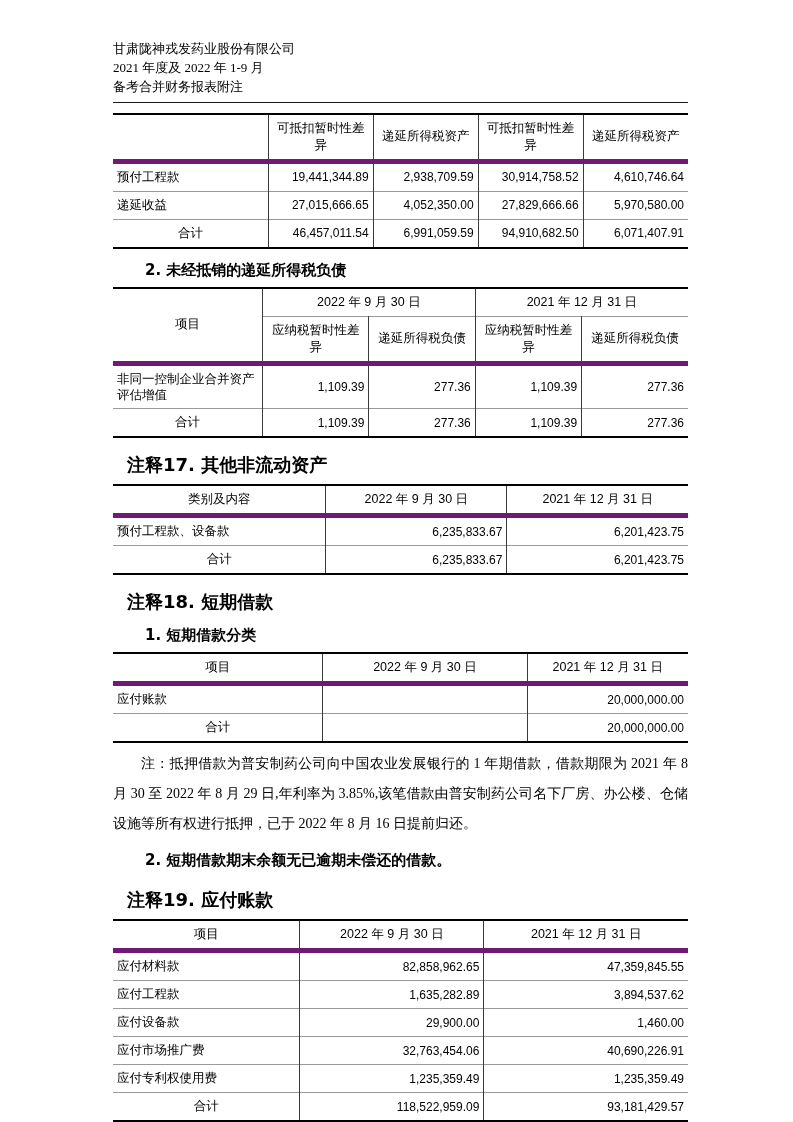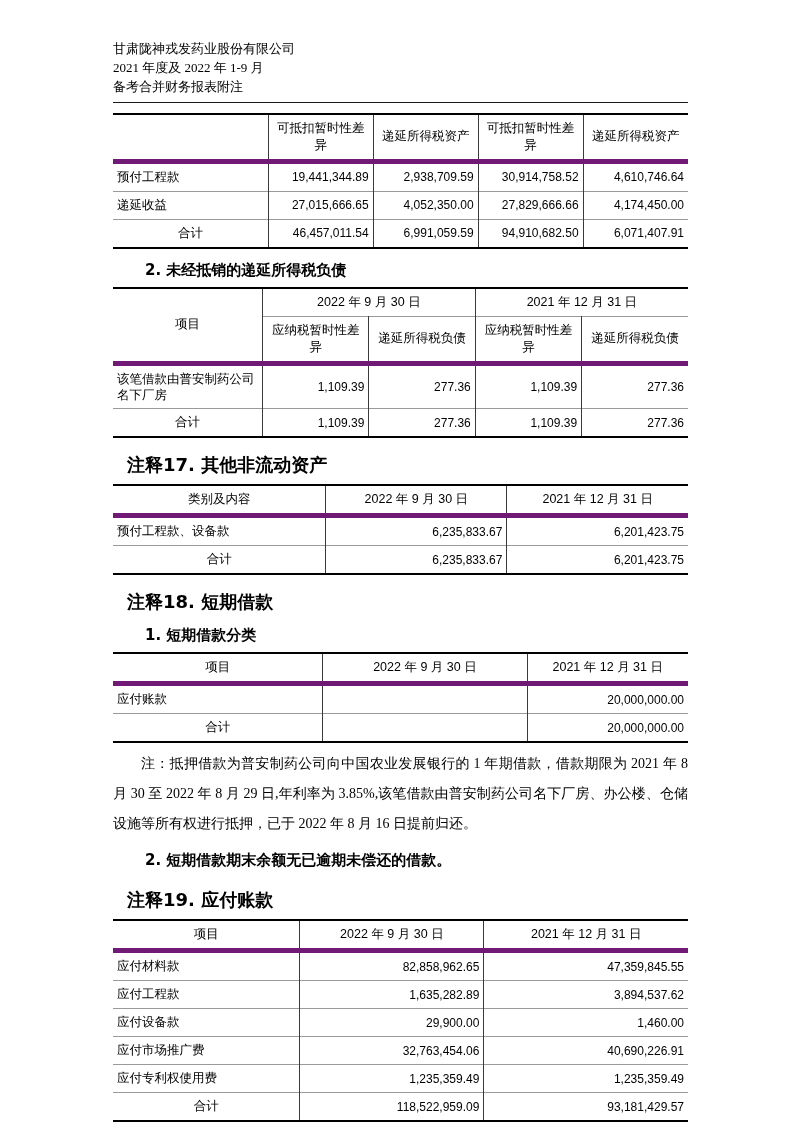"4,174,450.00" td.num { text: 4,174,450.00 -> 5,970,580.00 }
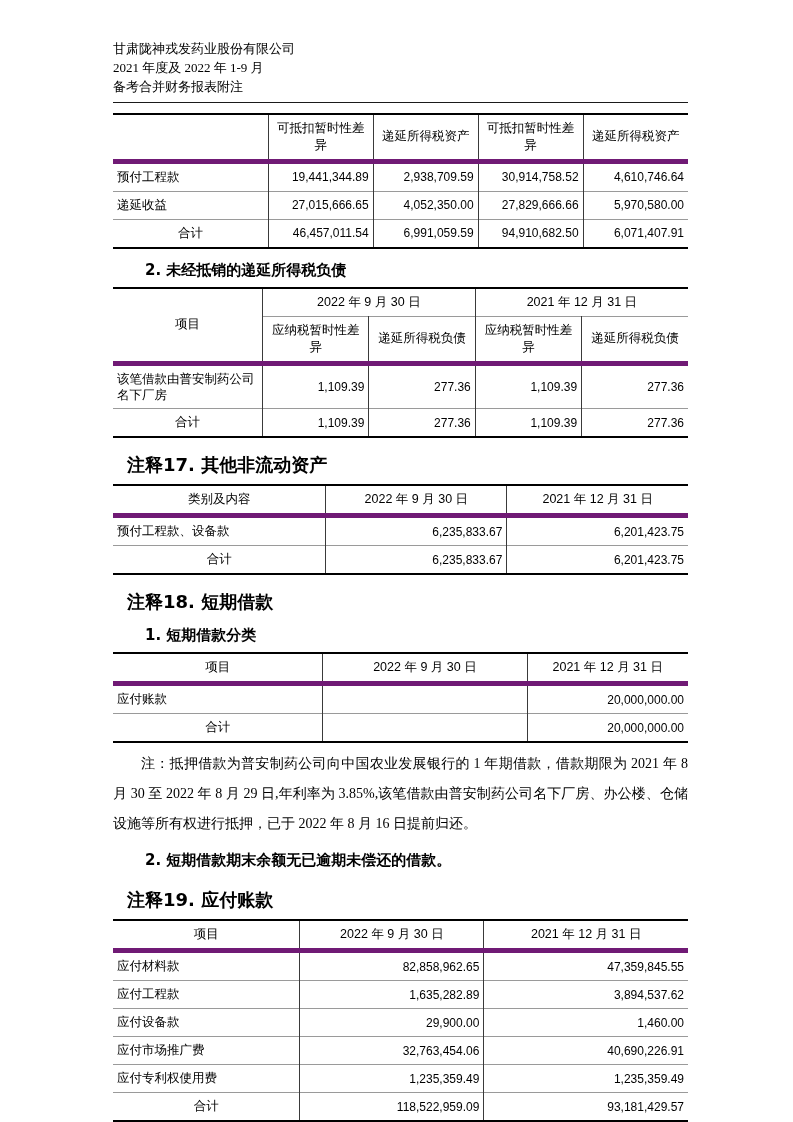"该笔借款由普安制药公司名下厂房" td.lbl { text: 该笔借款由普安制药公司名下厂房 -> 非同一控制企业合并资产评估增值 }
